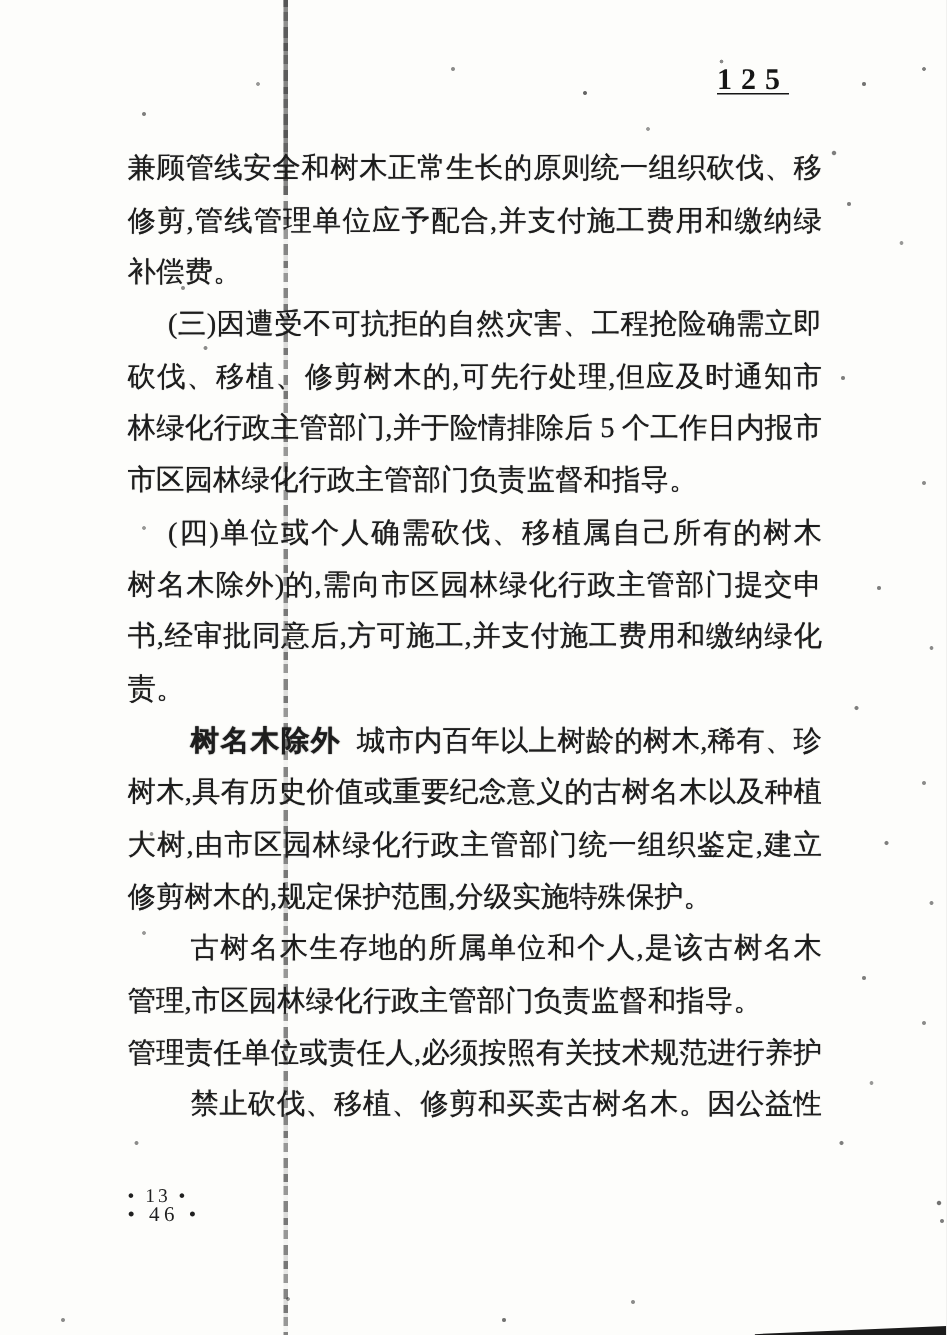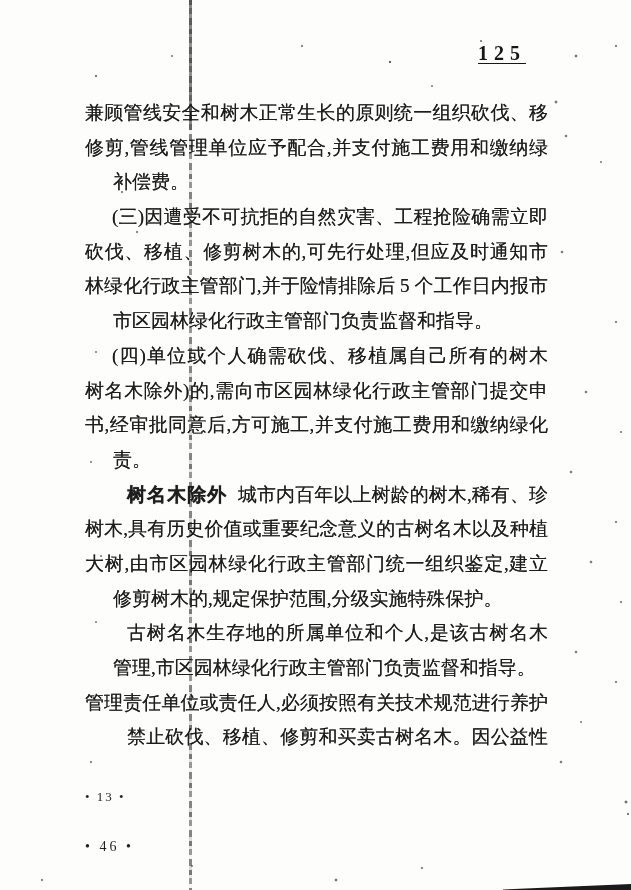"补偿费。" .line.short { margin-left: 28px -> none }
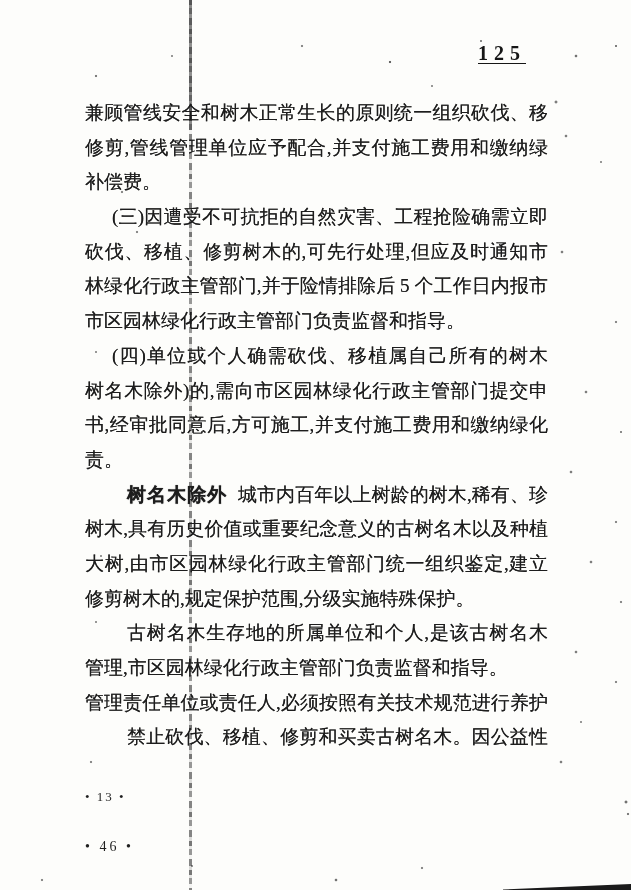"• 46 •" .footer-outer { top: 839px -> 803px }
